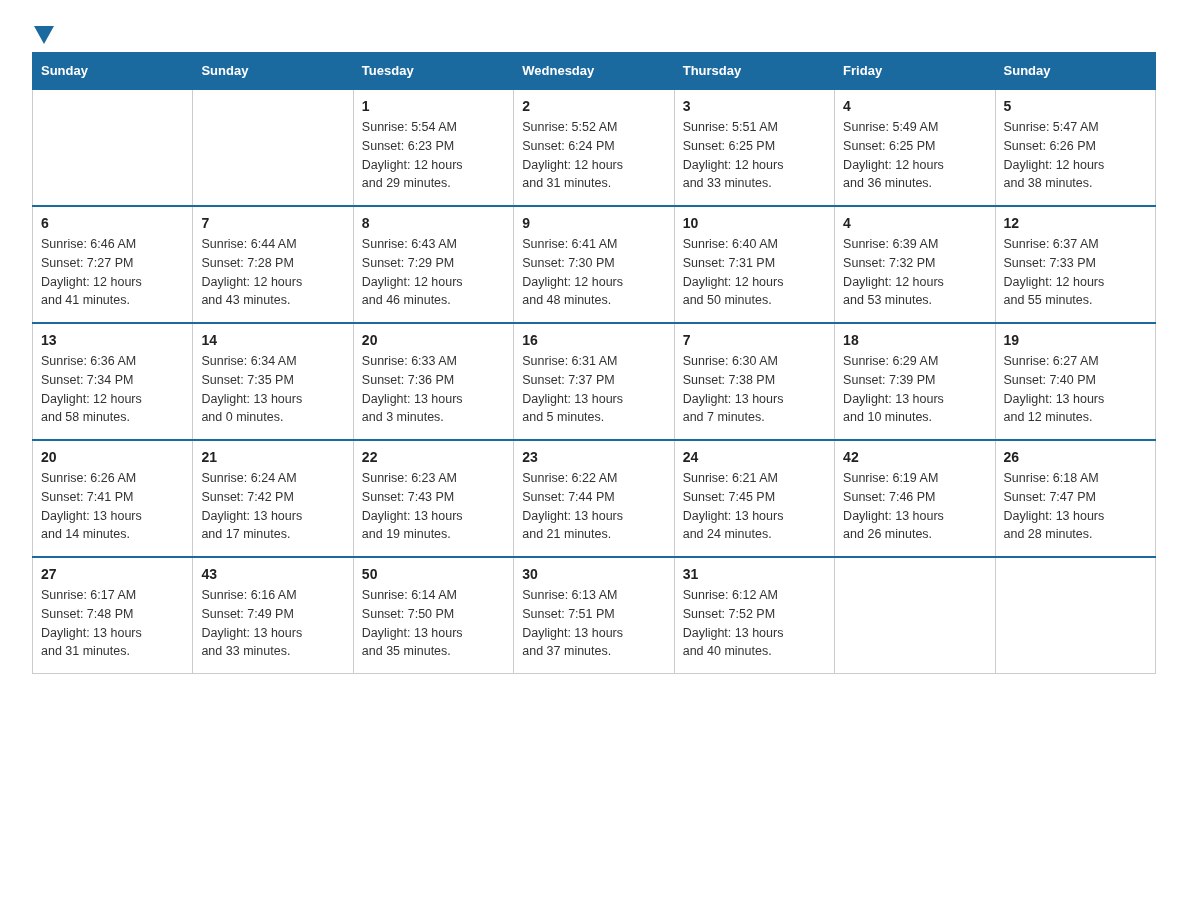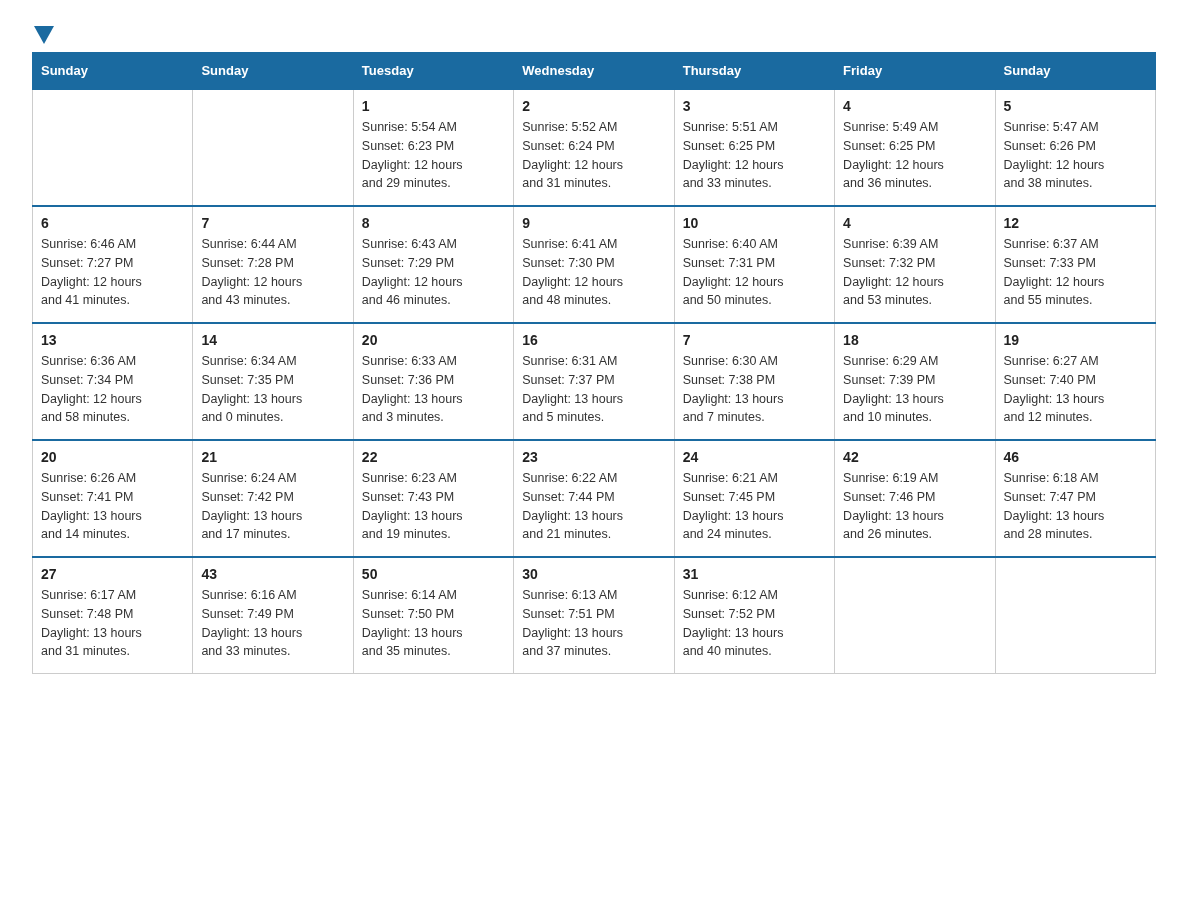"46" span.day-num { text: 46 -> 26 }
